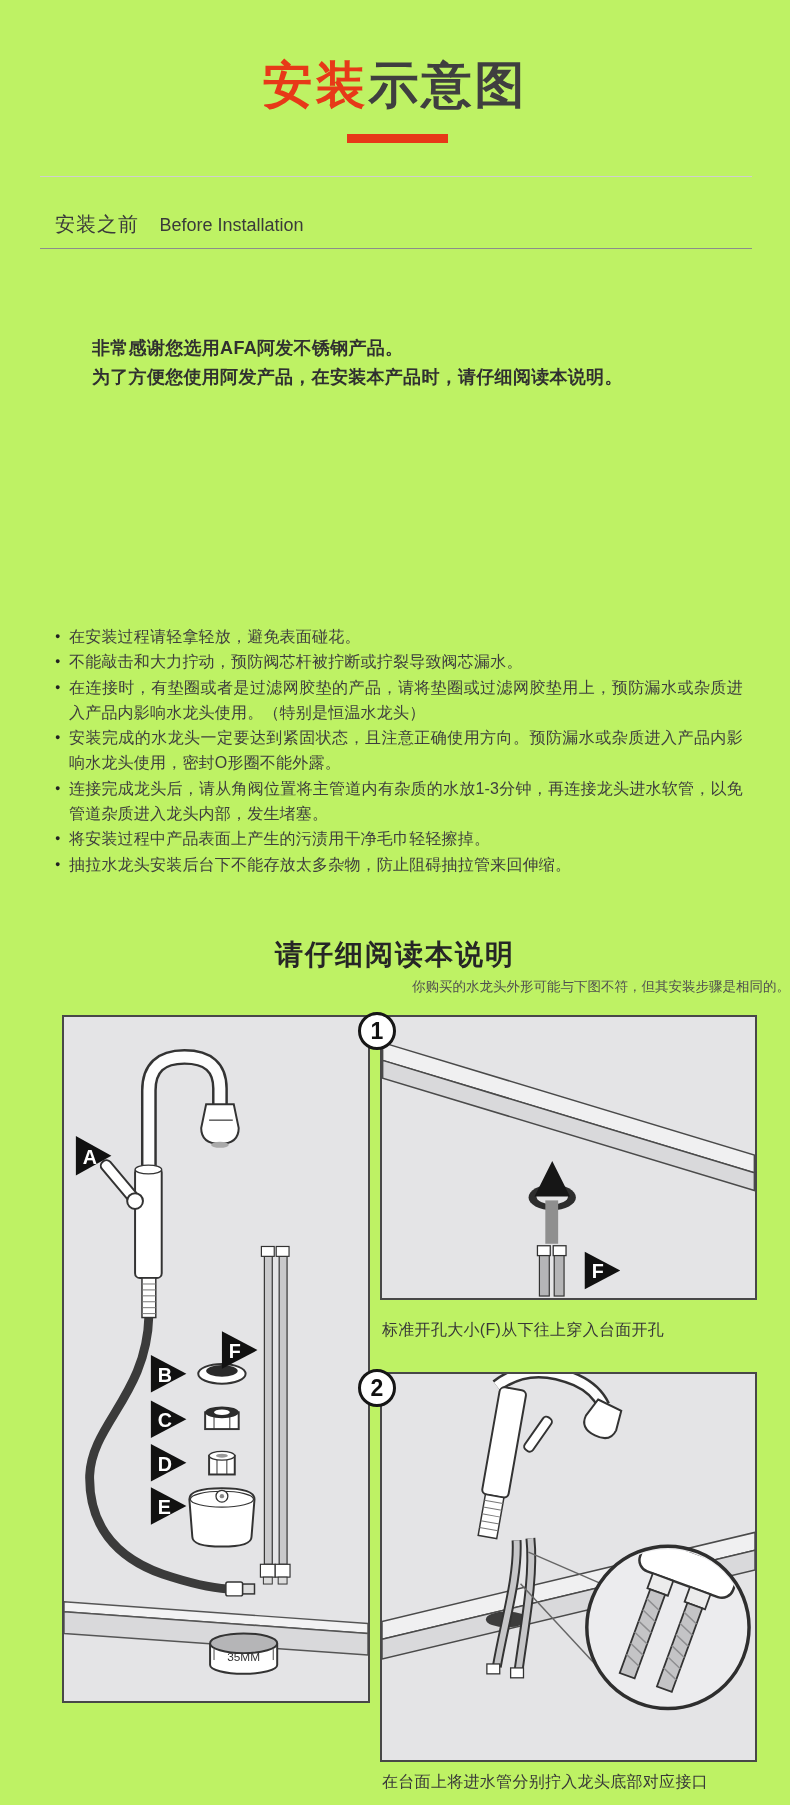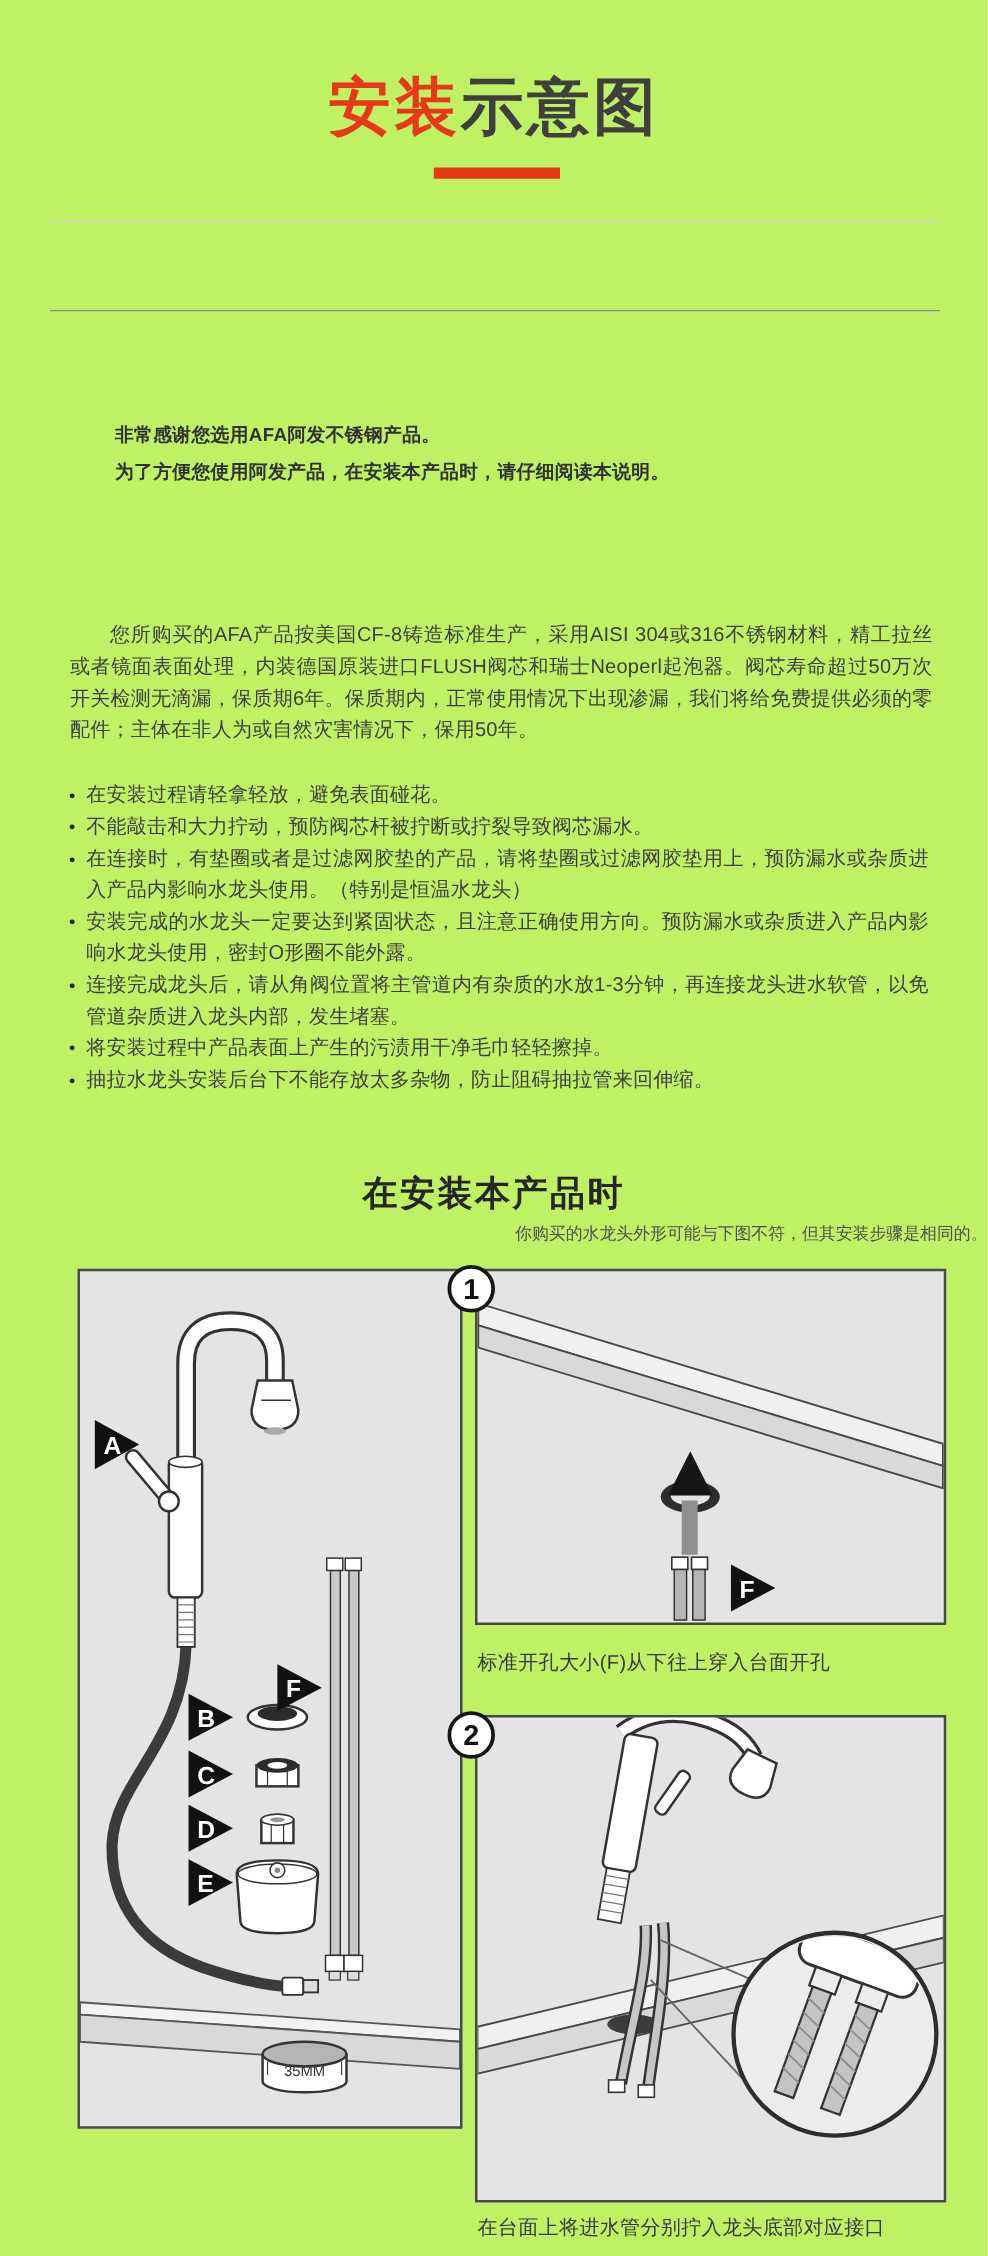"安装之前 Before Installation" div.sec1-heading { html: none -> <div> <span>安装之前</span> <span>Before Installation</span> </div> }
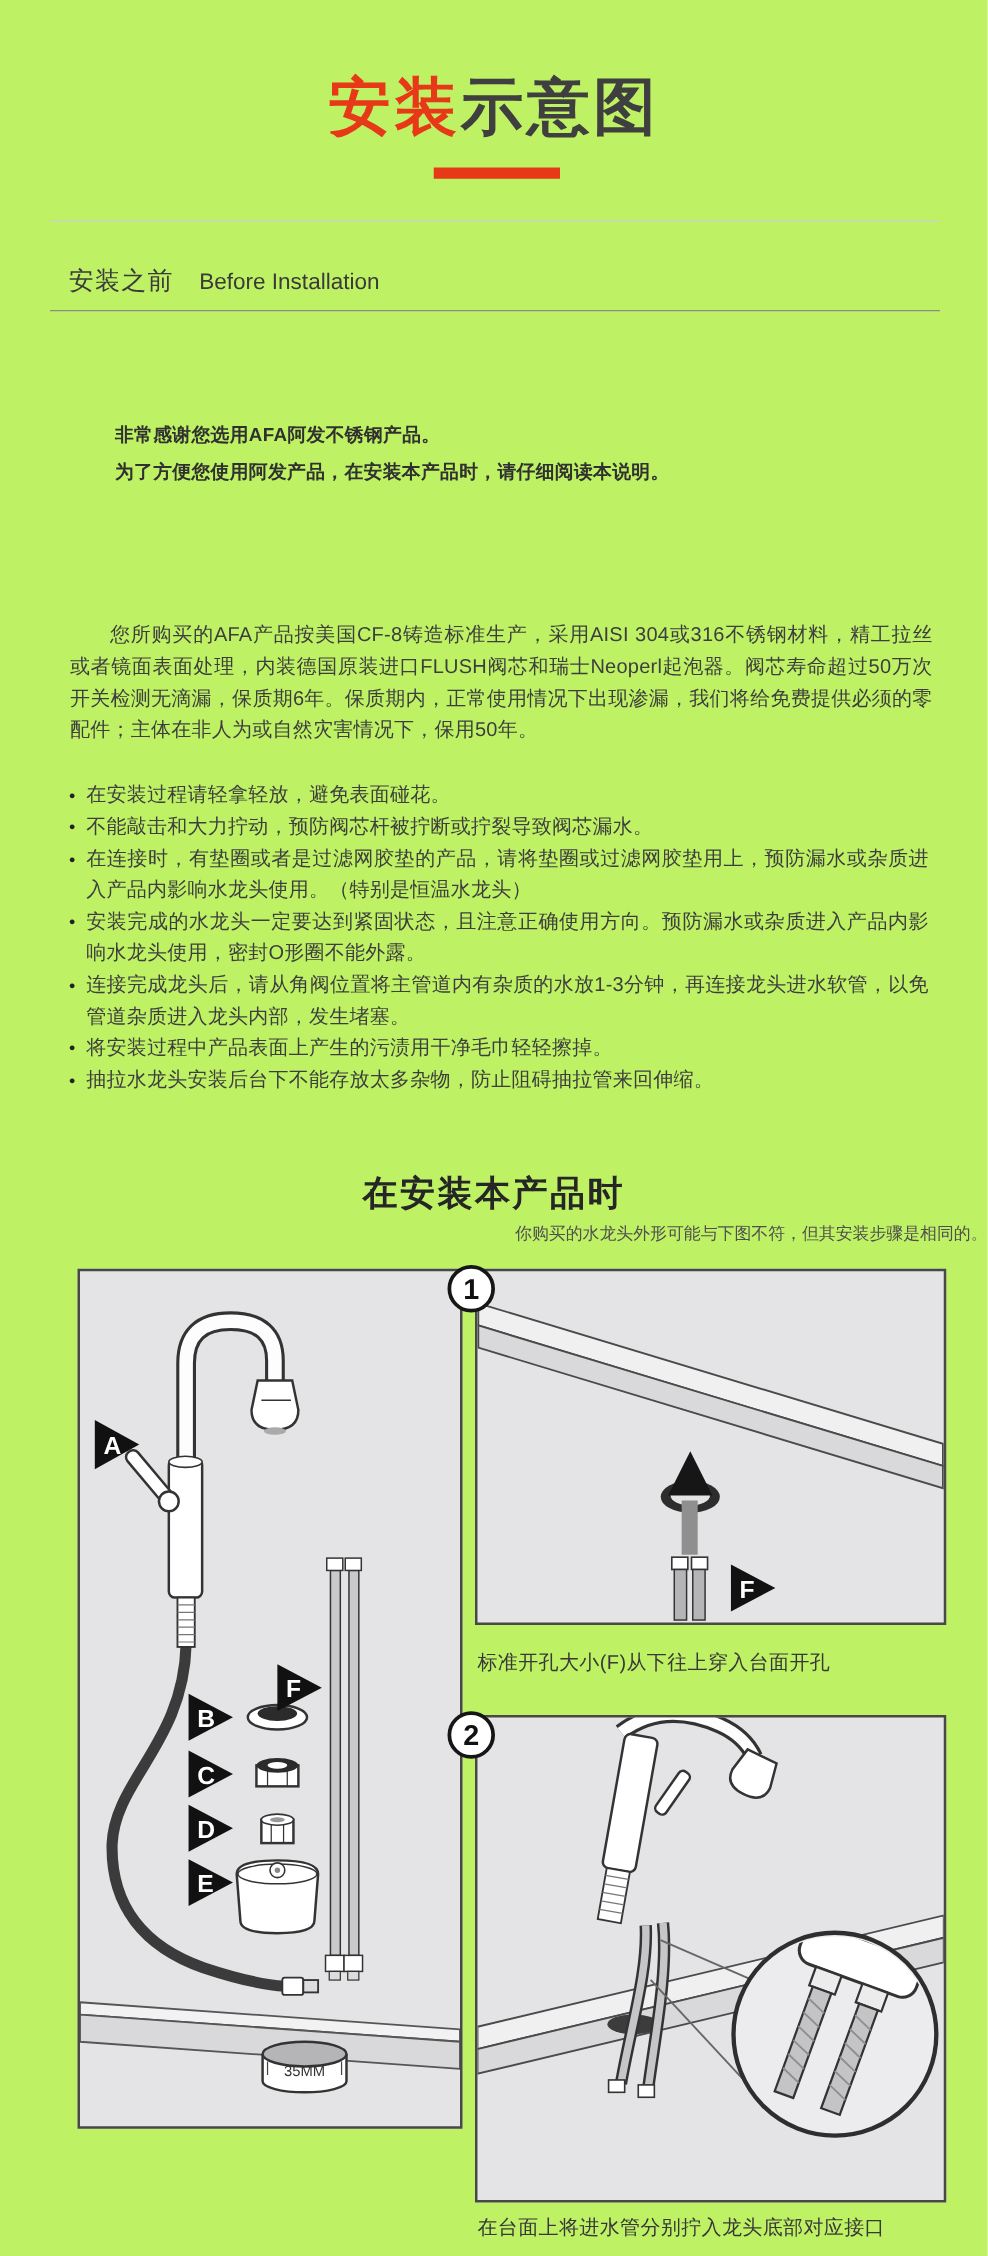"非常感谢您选用AFA阿发不锈钢产品。" .thanks p { font-size: 15px -> 18px }
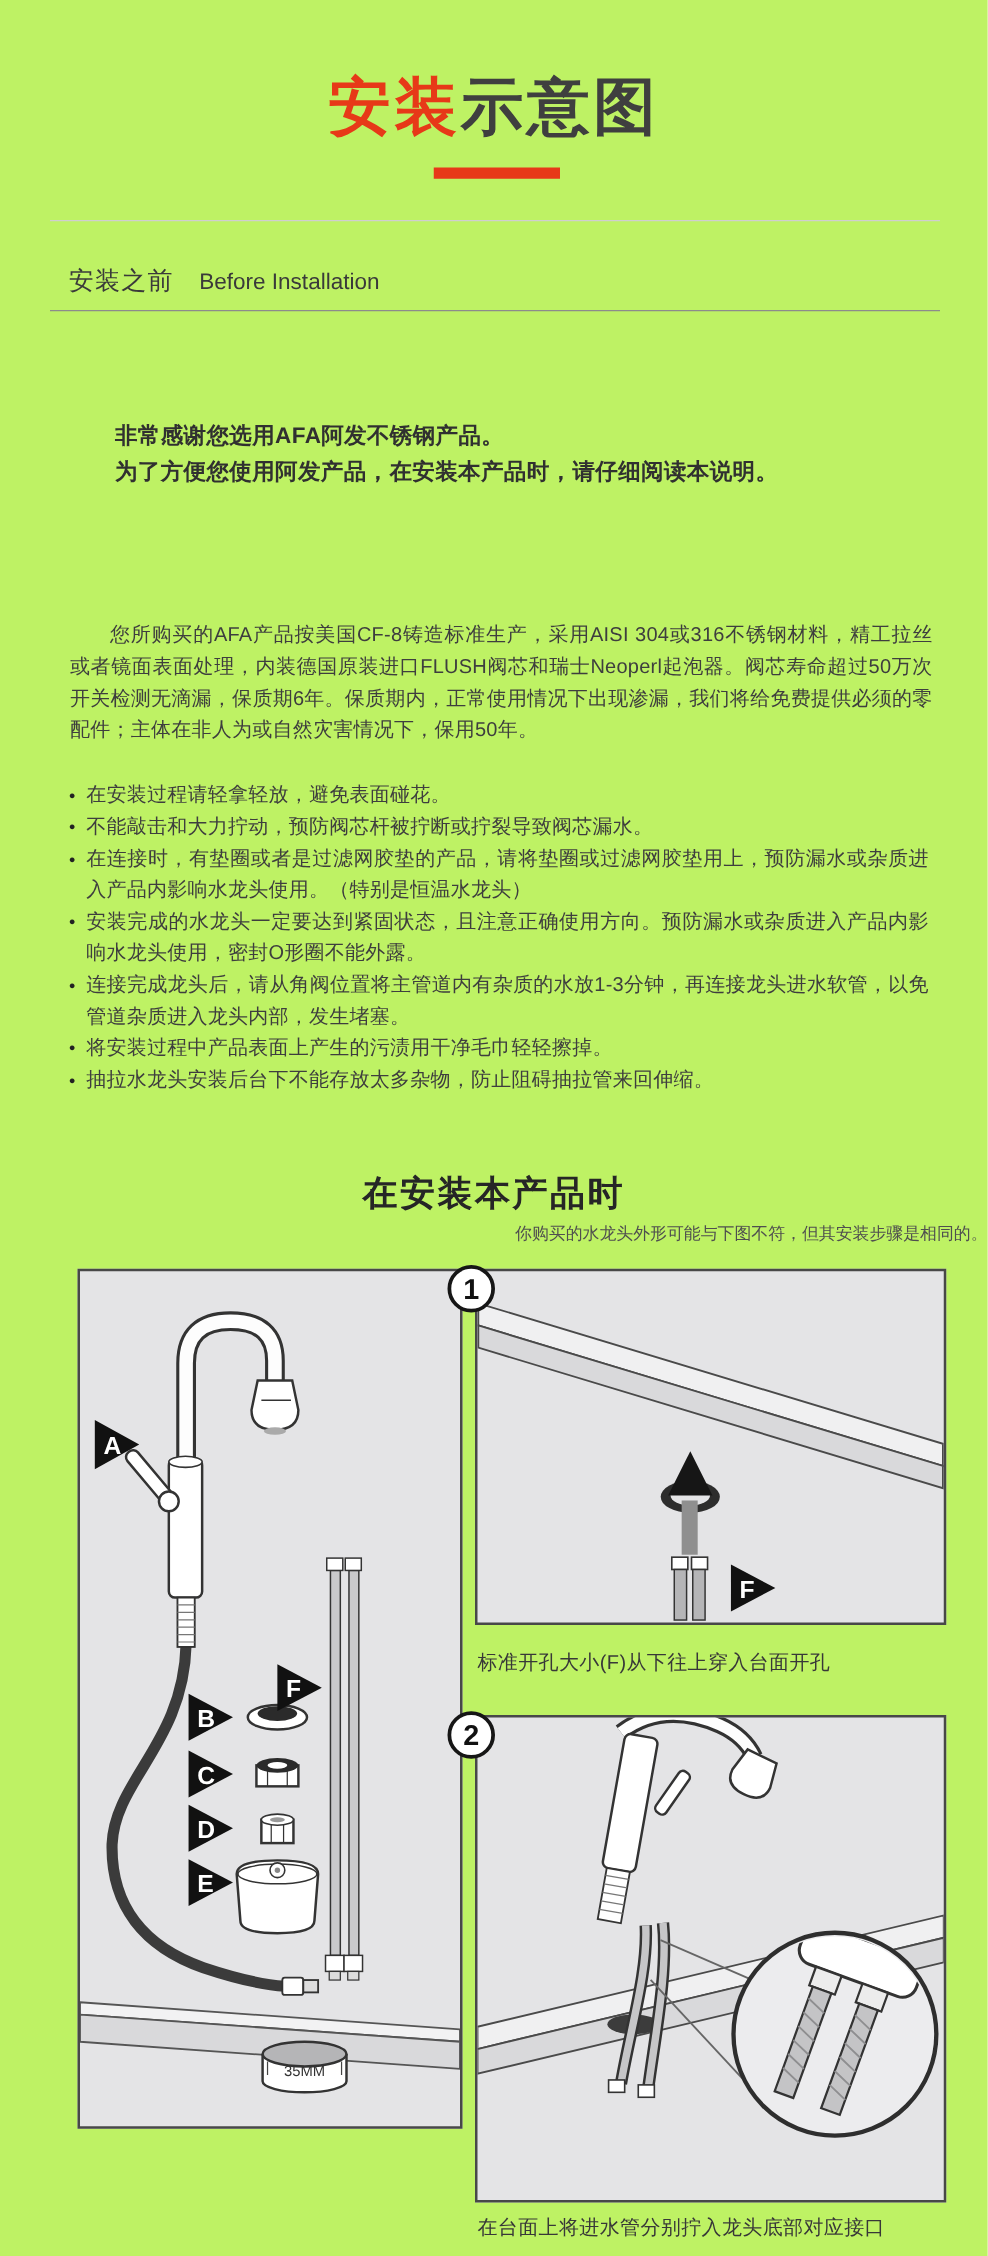"您所购买的AFA产品按美国CF-8铸造标准生产，采用AISI" p.intro { html: <p>您所购买的AFA产品按美国CF-8铸造标准生产，采用AISI 304或316不锈钢材料，精工拉丝或者镜面表面处理，内装德国原装进口FLUSH阀芯和瑞士Neoperl起泡器。阀芯寿命超过50万次开关检测无滴漏，保质期6年。保质期内，正常使用情况下出现渗漏，我们将给免费提供必须的零配件；主体在非人为或自然灾害情况下，保用50年。</p> -> none }
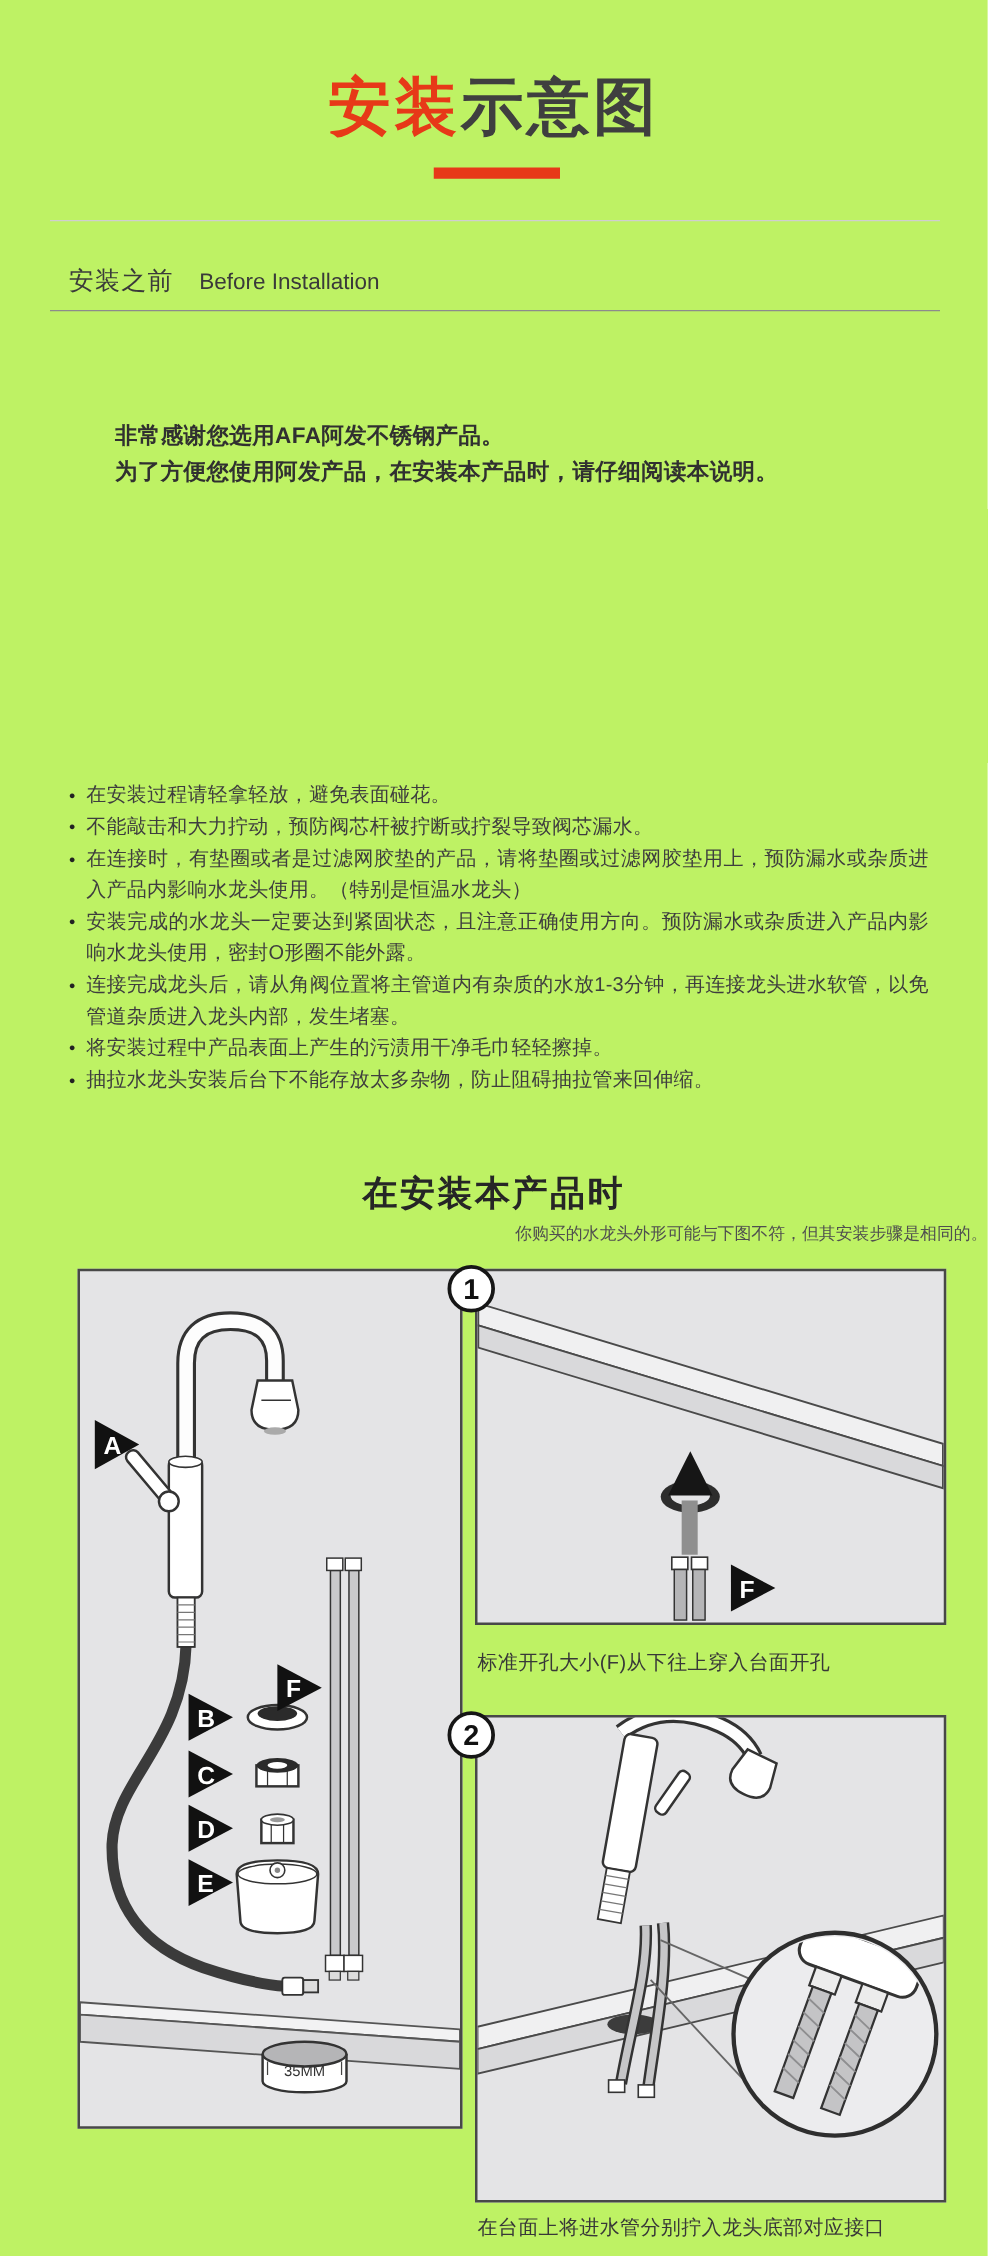"在安装本产品时" h2.steps-heading { text: 在安装本产品时 -> 请仔细阅读本说明 }
